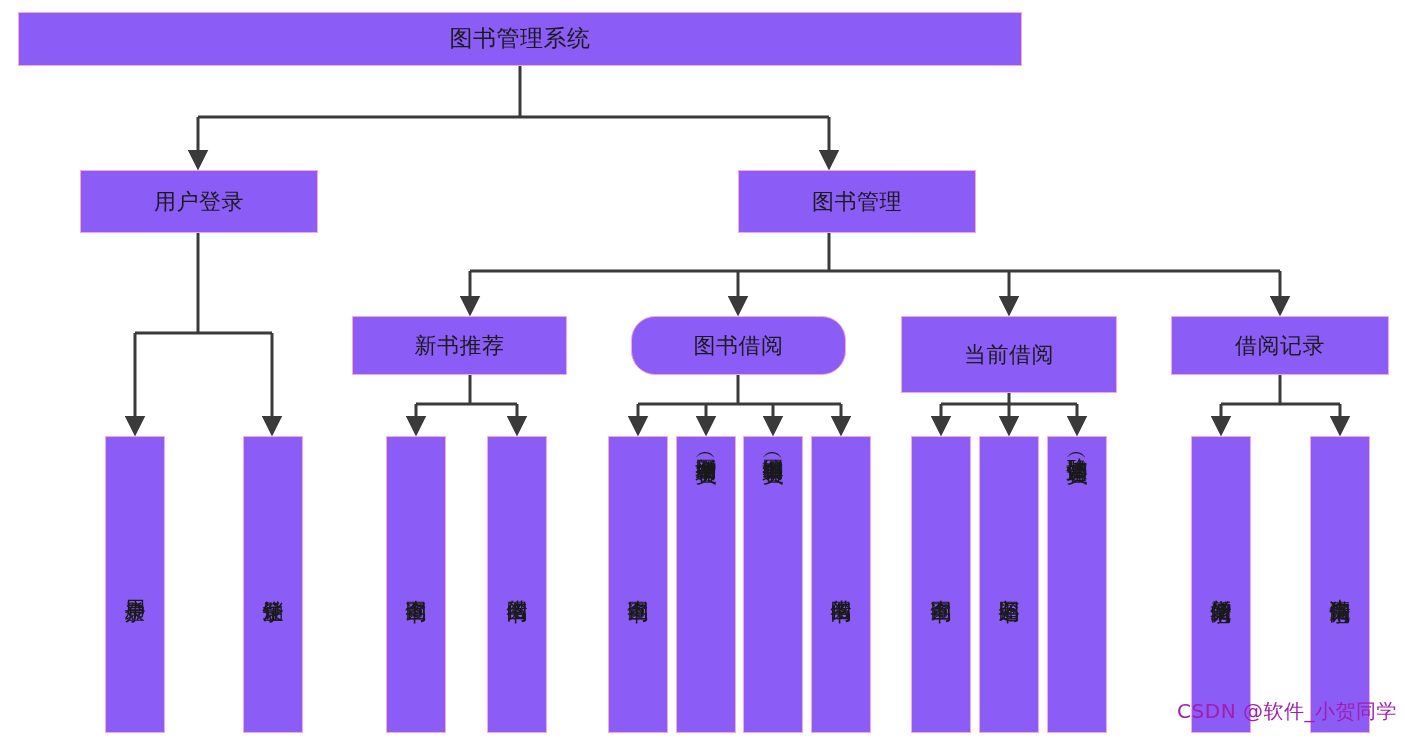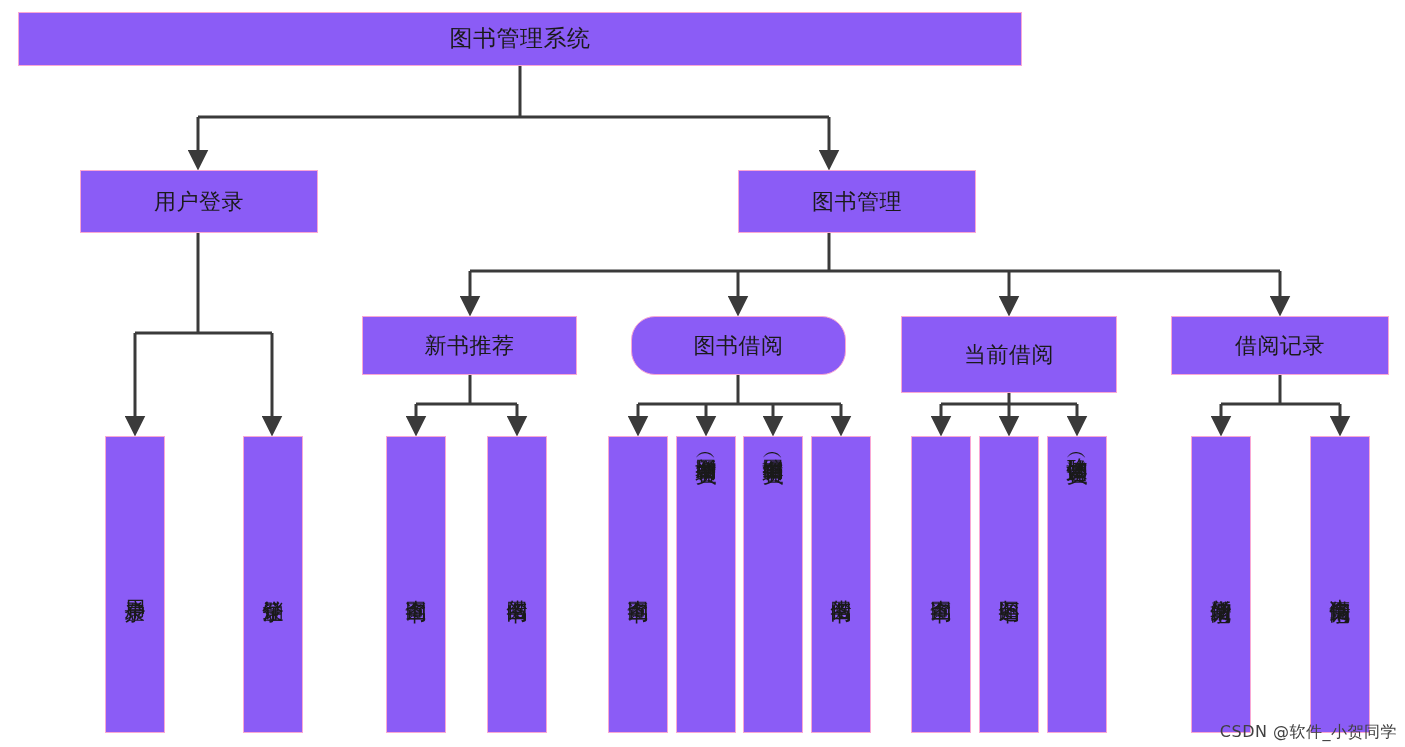"新书推荐" div.node { left: 362px -> 352px }
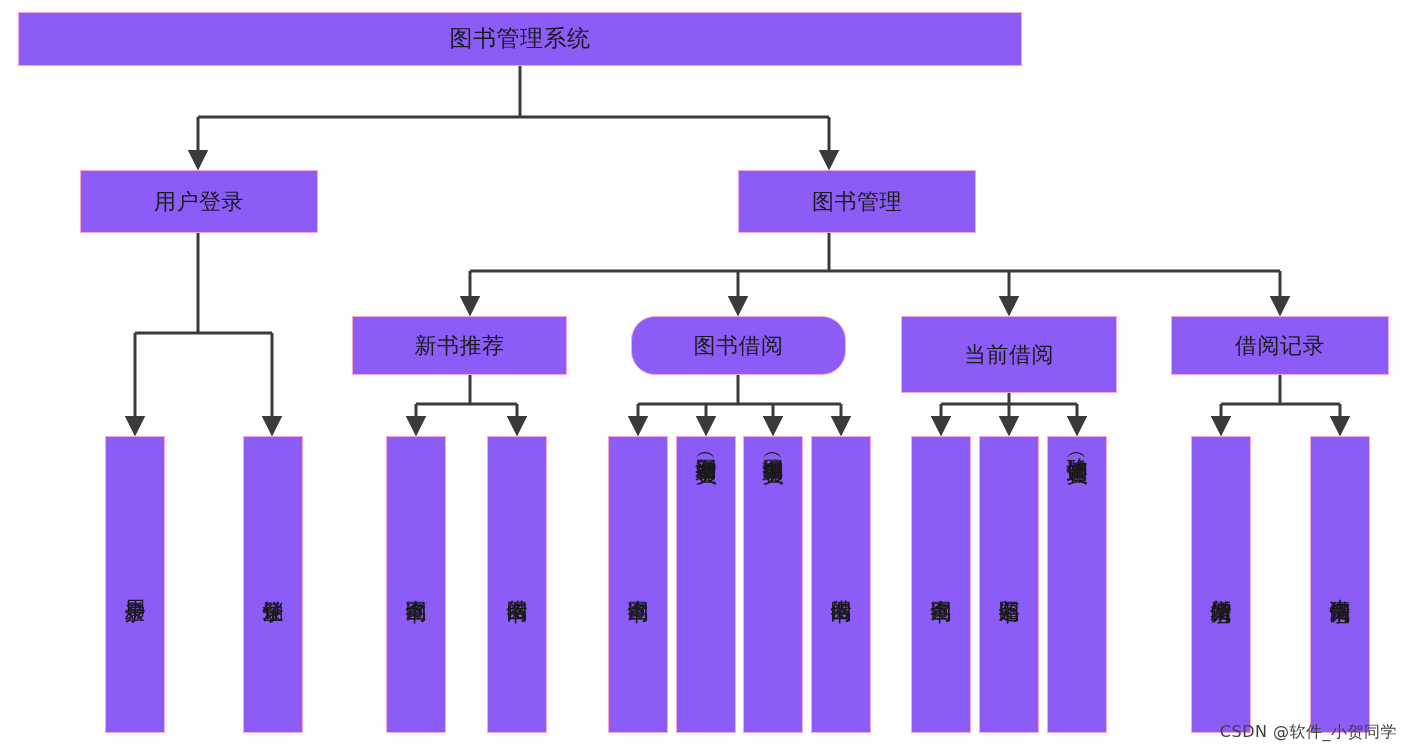"CSDN @软件_小贺同学" #watermark { bottom: 4px -> 22px; color: #404040 -> #a21caf; font-size: 16px -> 20px }
